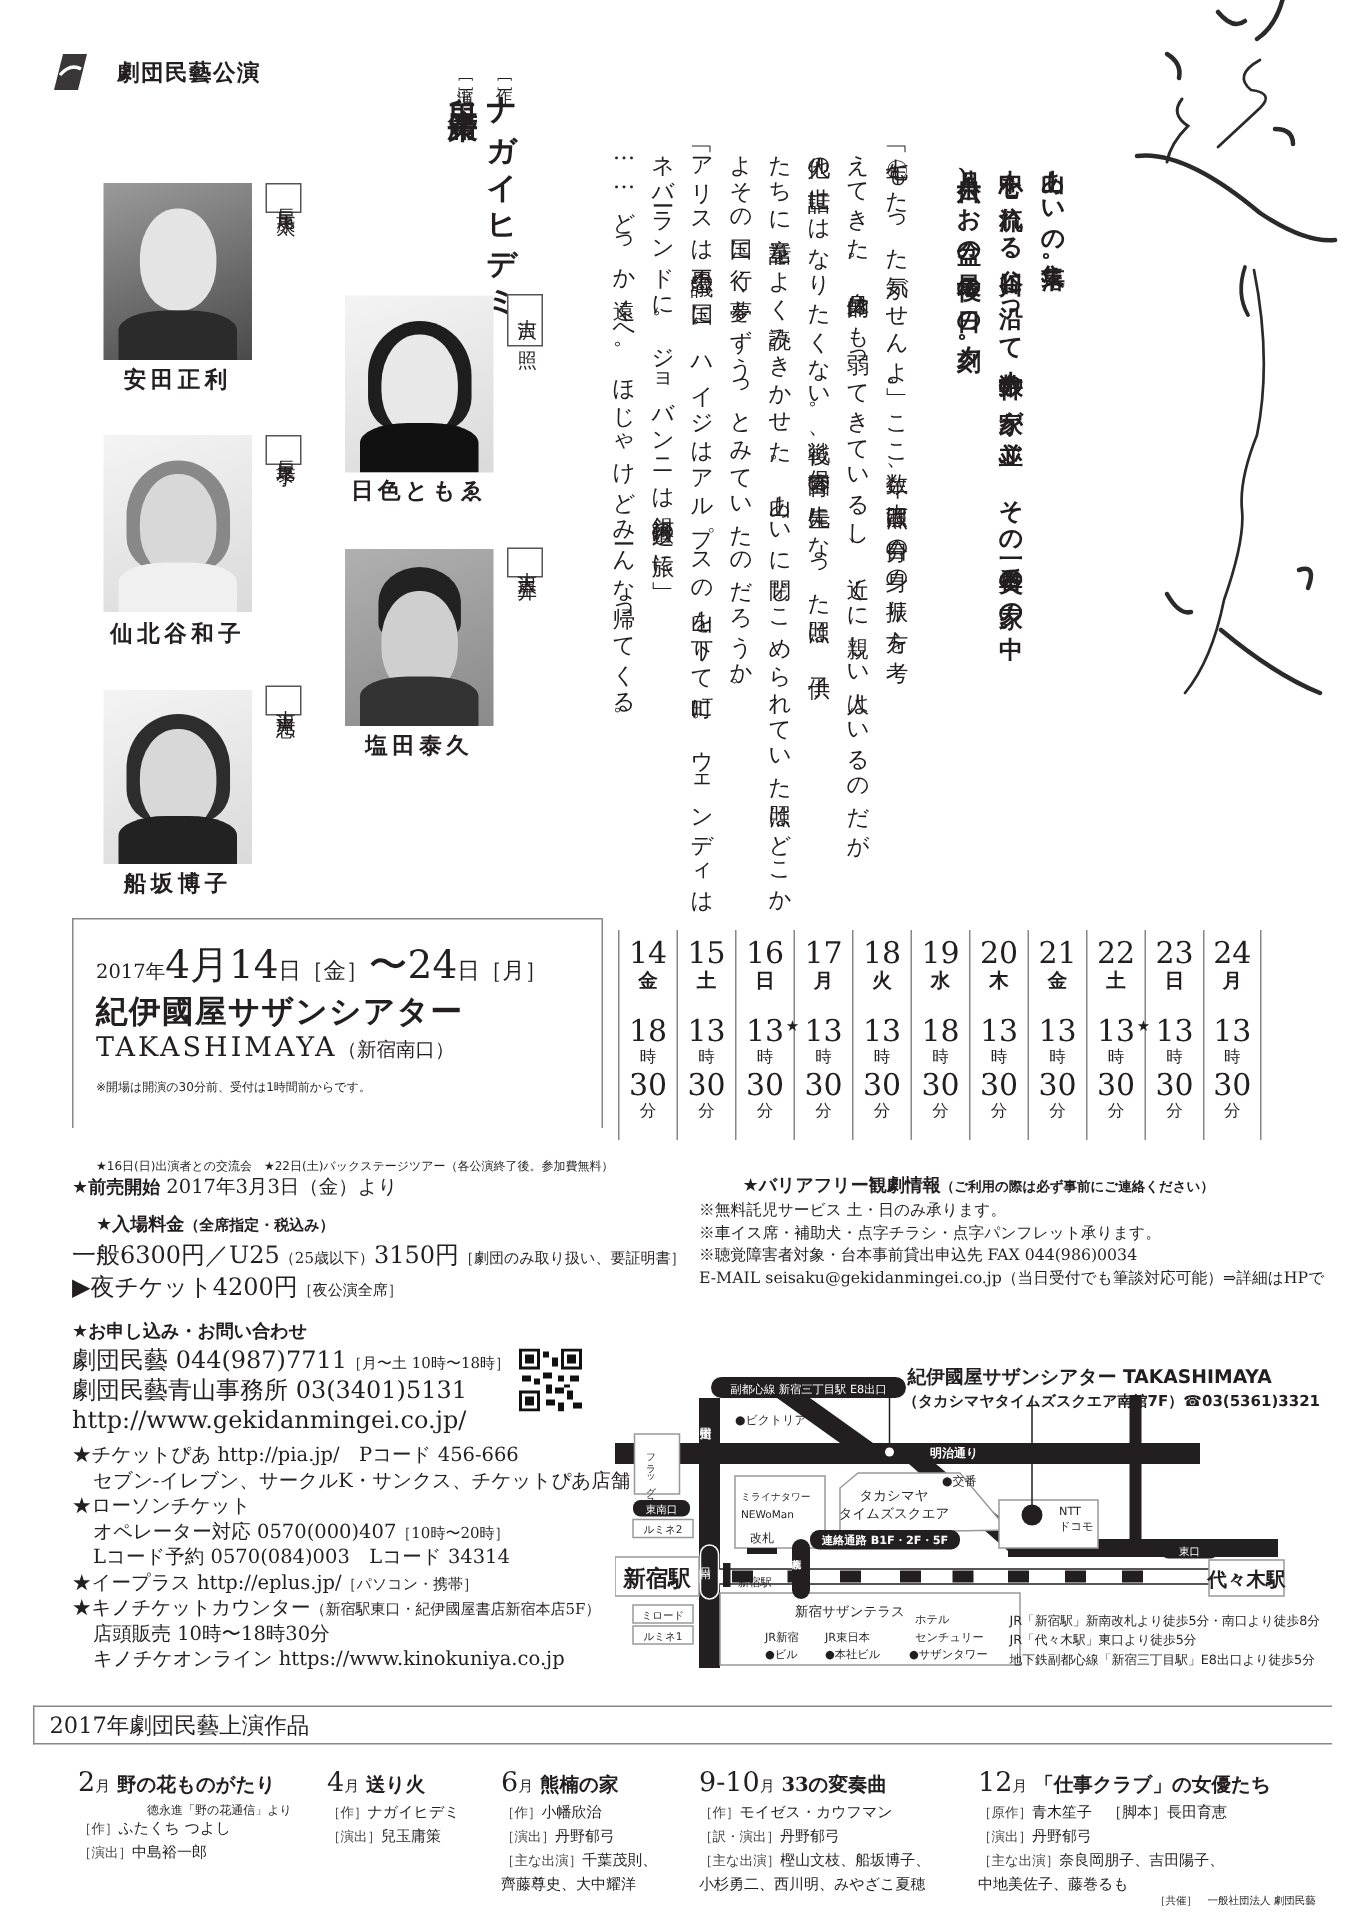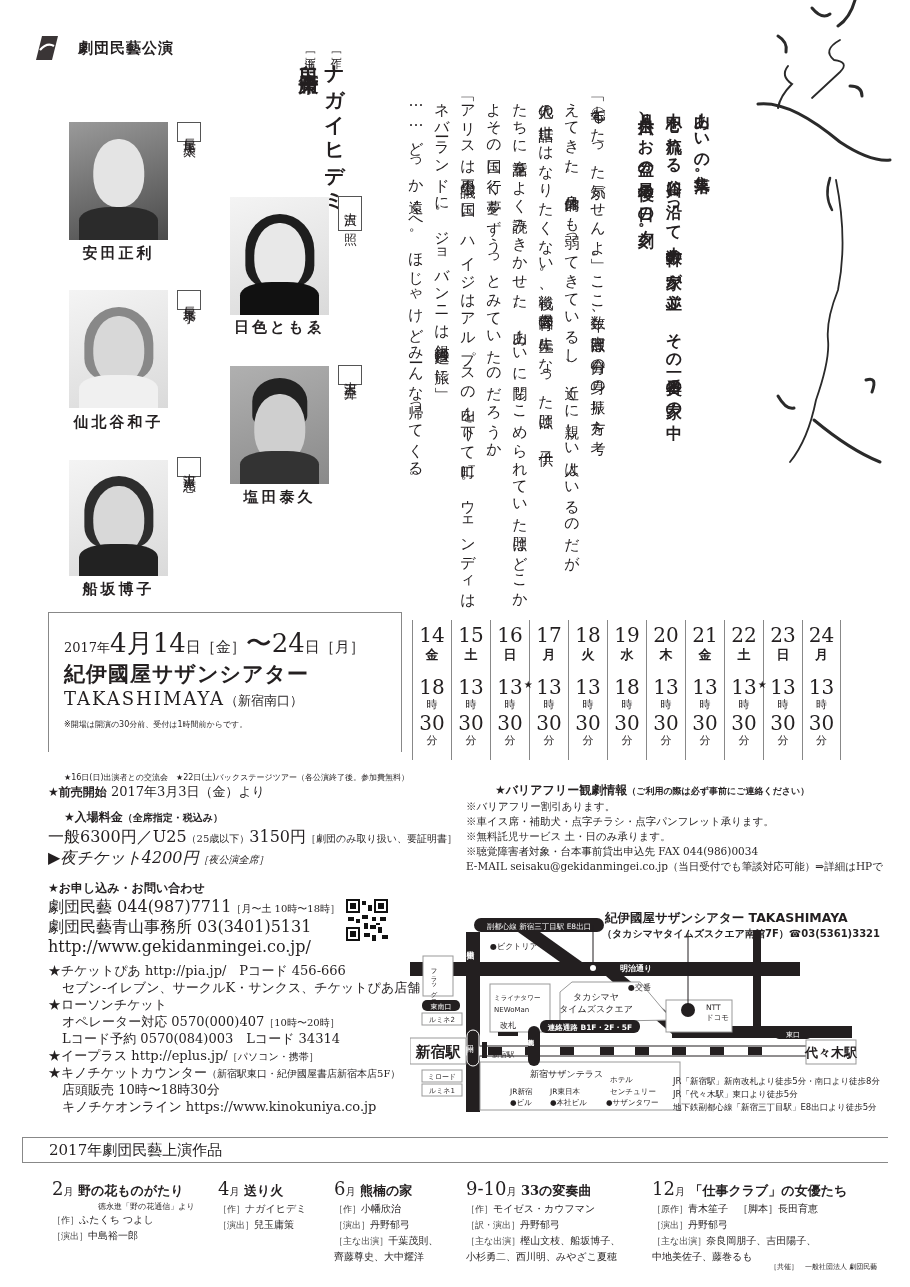"※バリアフリー割引あります。" div { html: <div>※バリアフリー割引あります。</div> -> none }
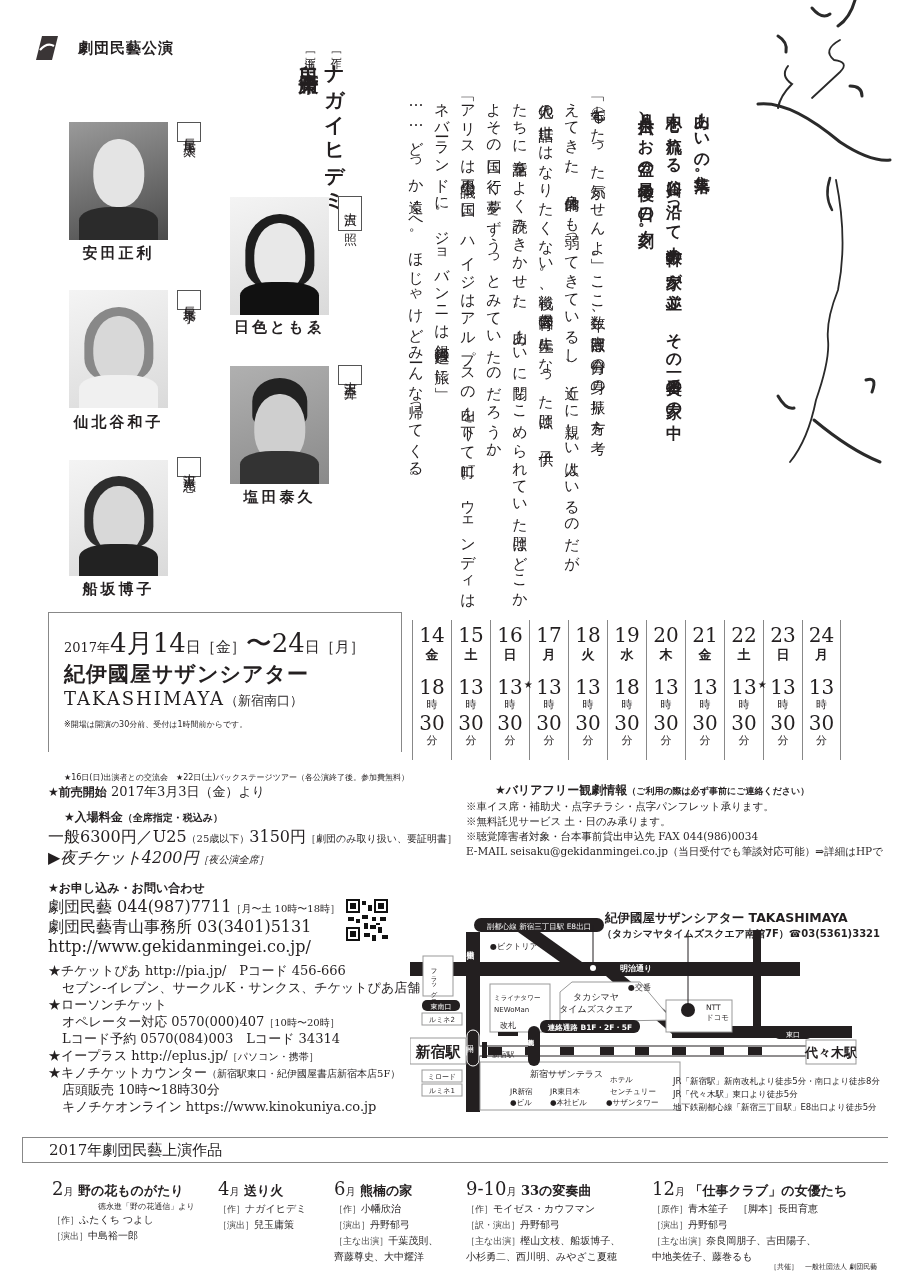"※車イス席・補助犬・点字チラシ・点字パンフレット承ります。" div { order: before "※無料託児サービス 土・日のみ承ります。" -> after "※無料託児サービス 土・日のみ承ります。" }
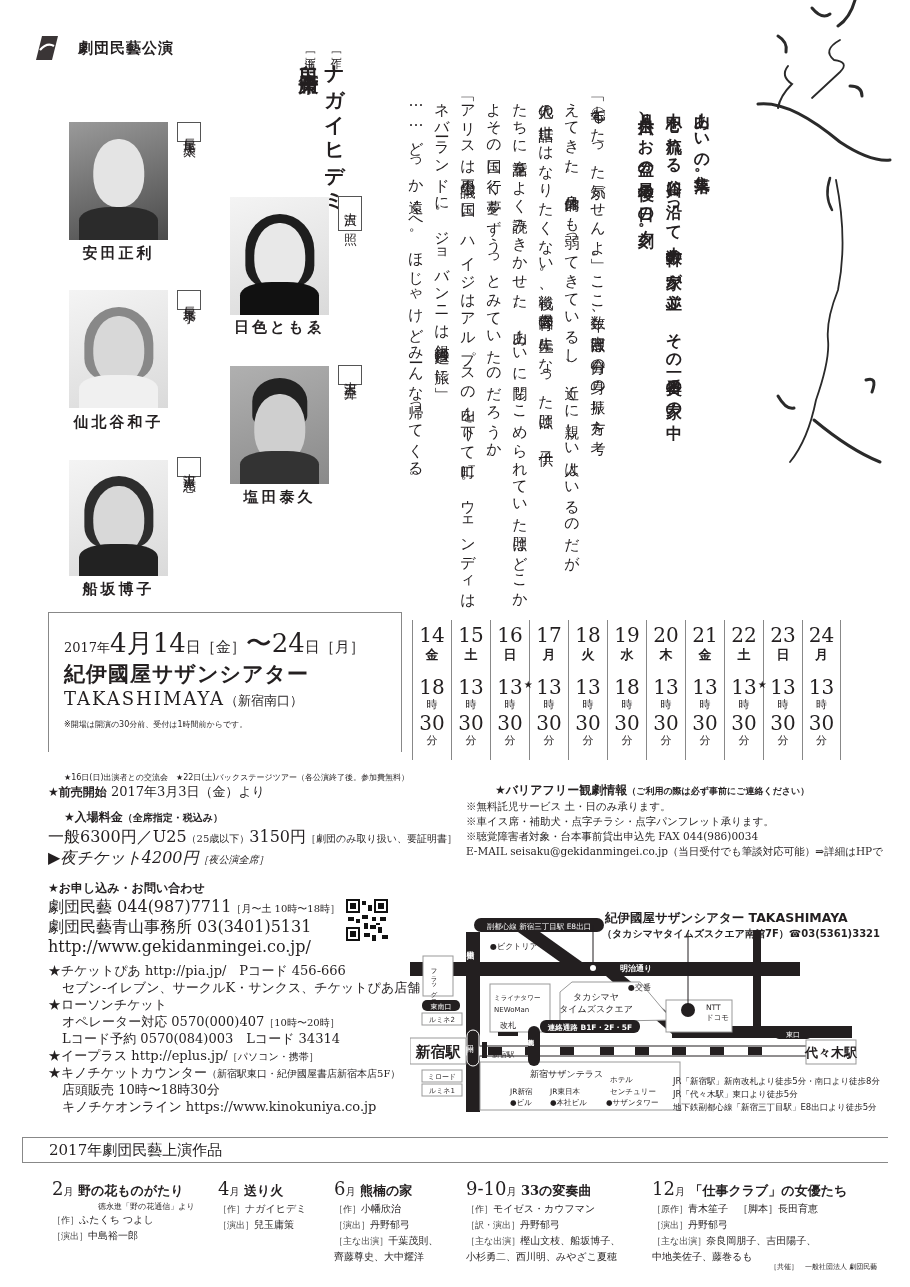"▶夜チケット4200円［夜公演全席］" div.abs { font-style: italic -> none }
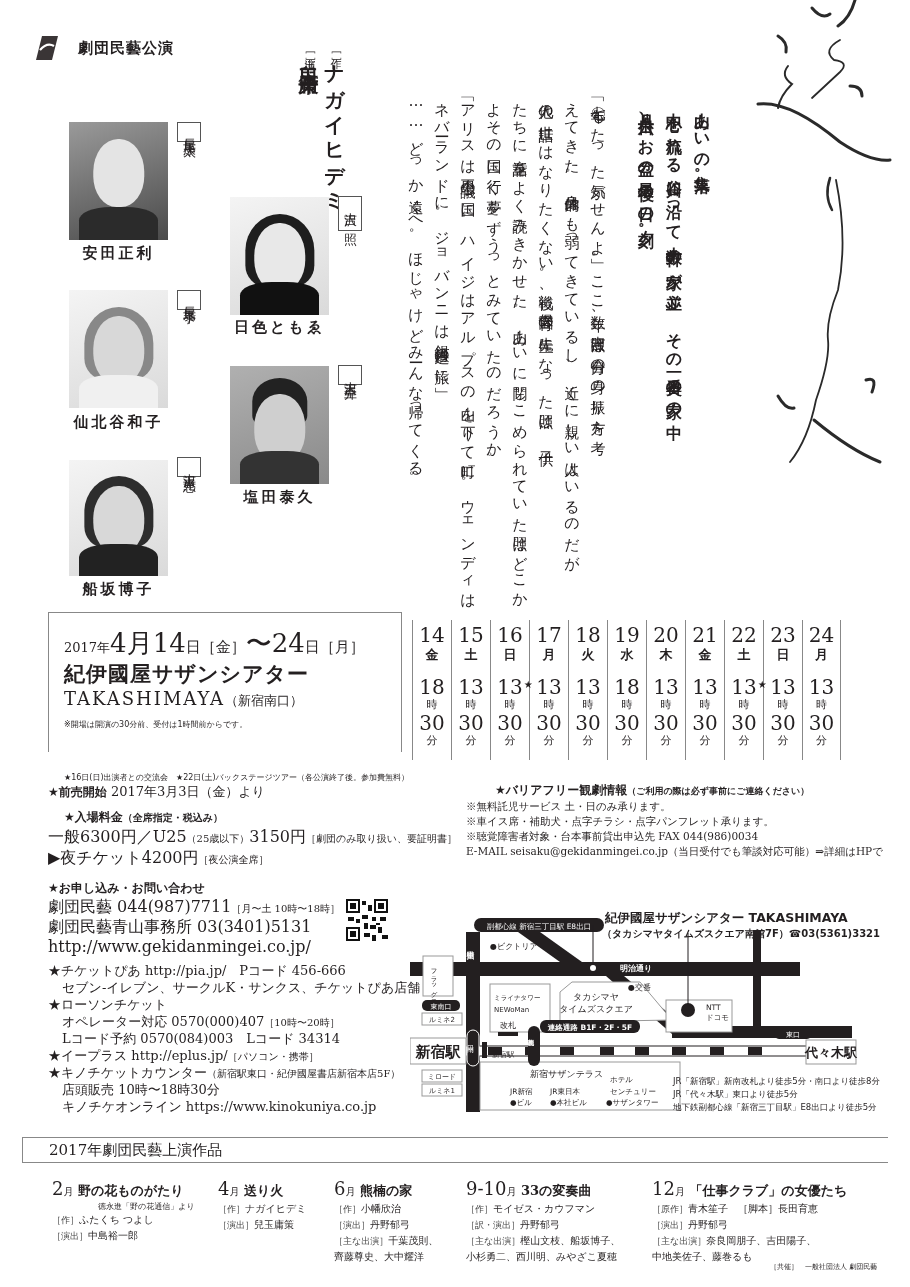"2017年劇団民藝上演作品" .band { padding-left: 26px -> 10px }
